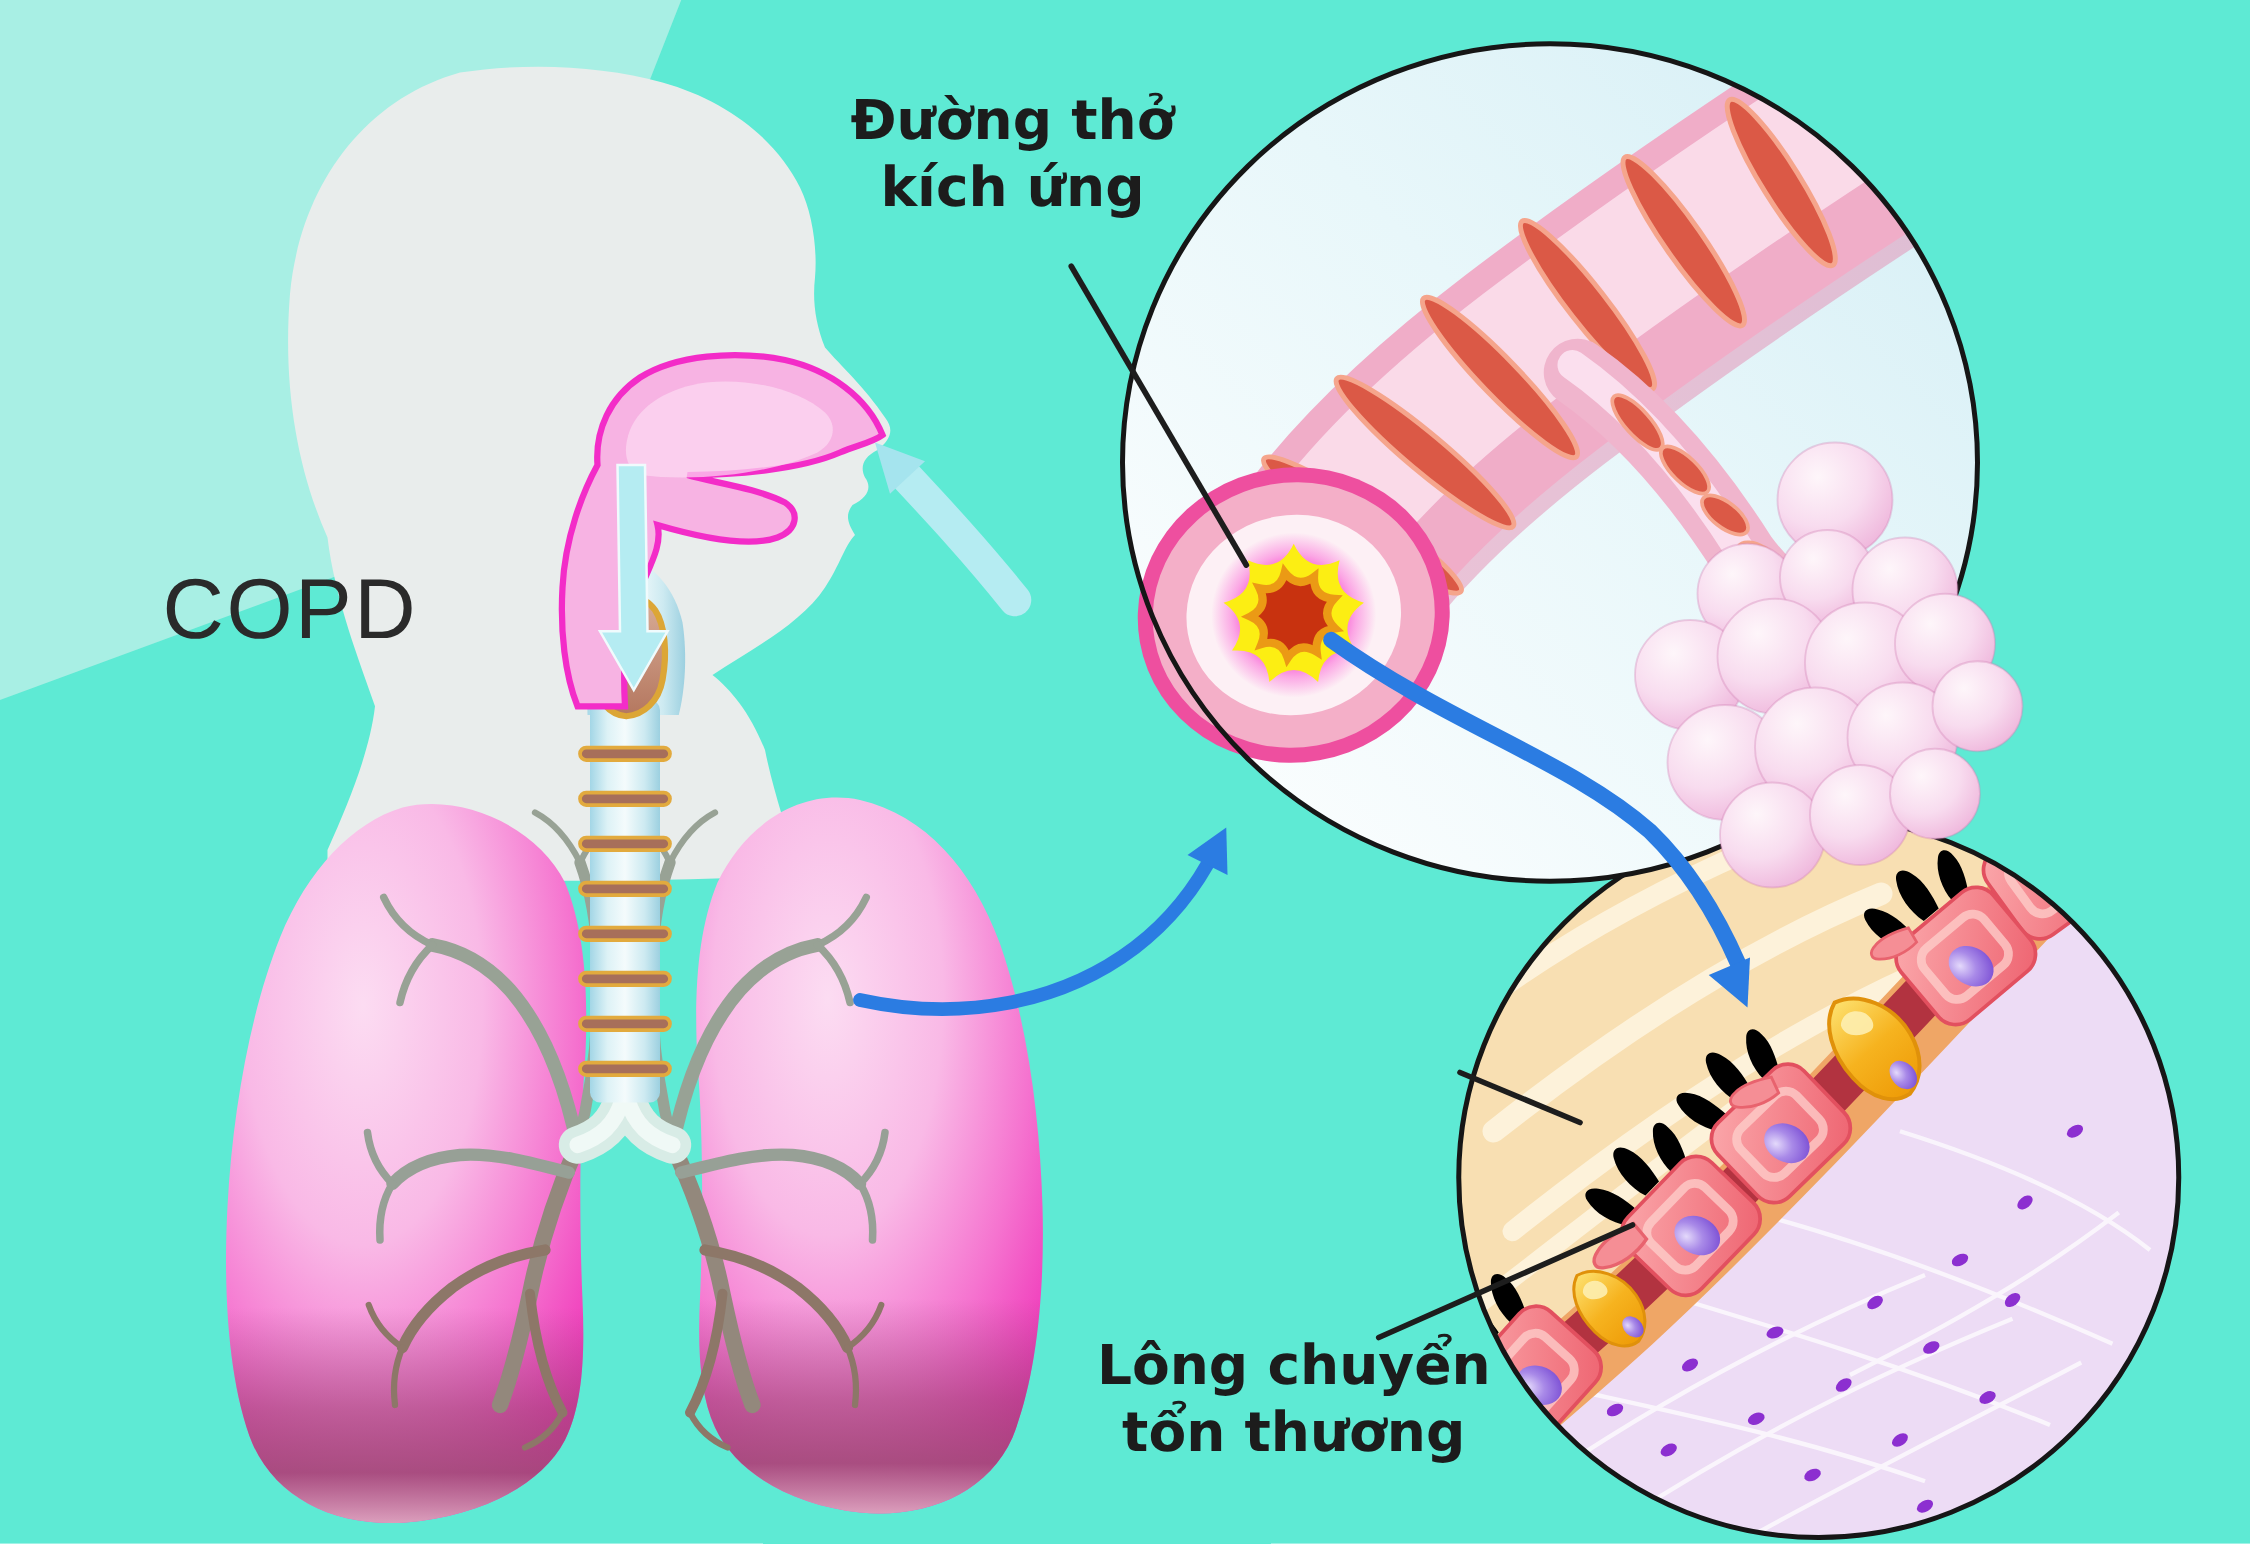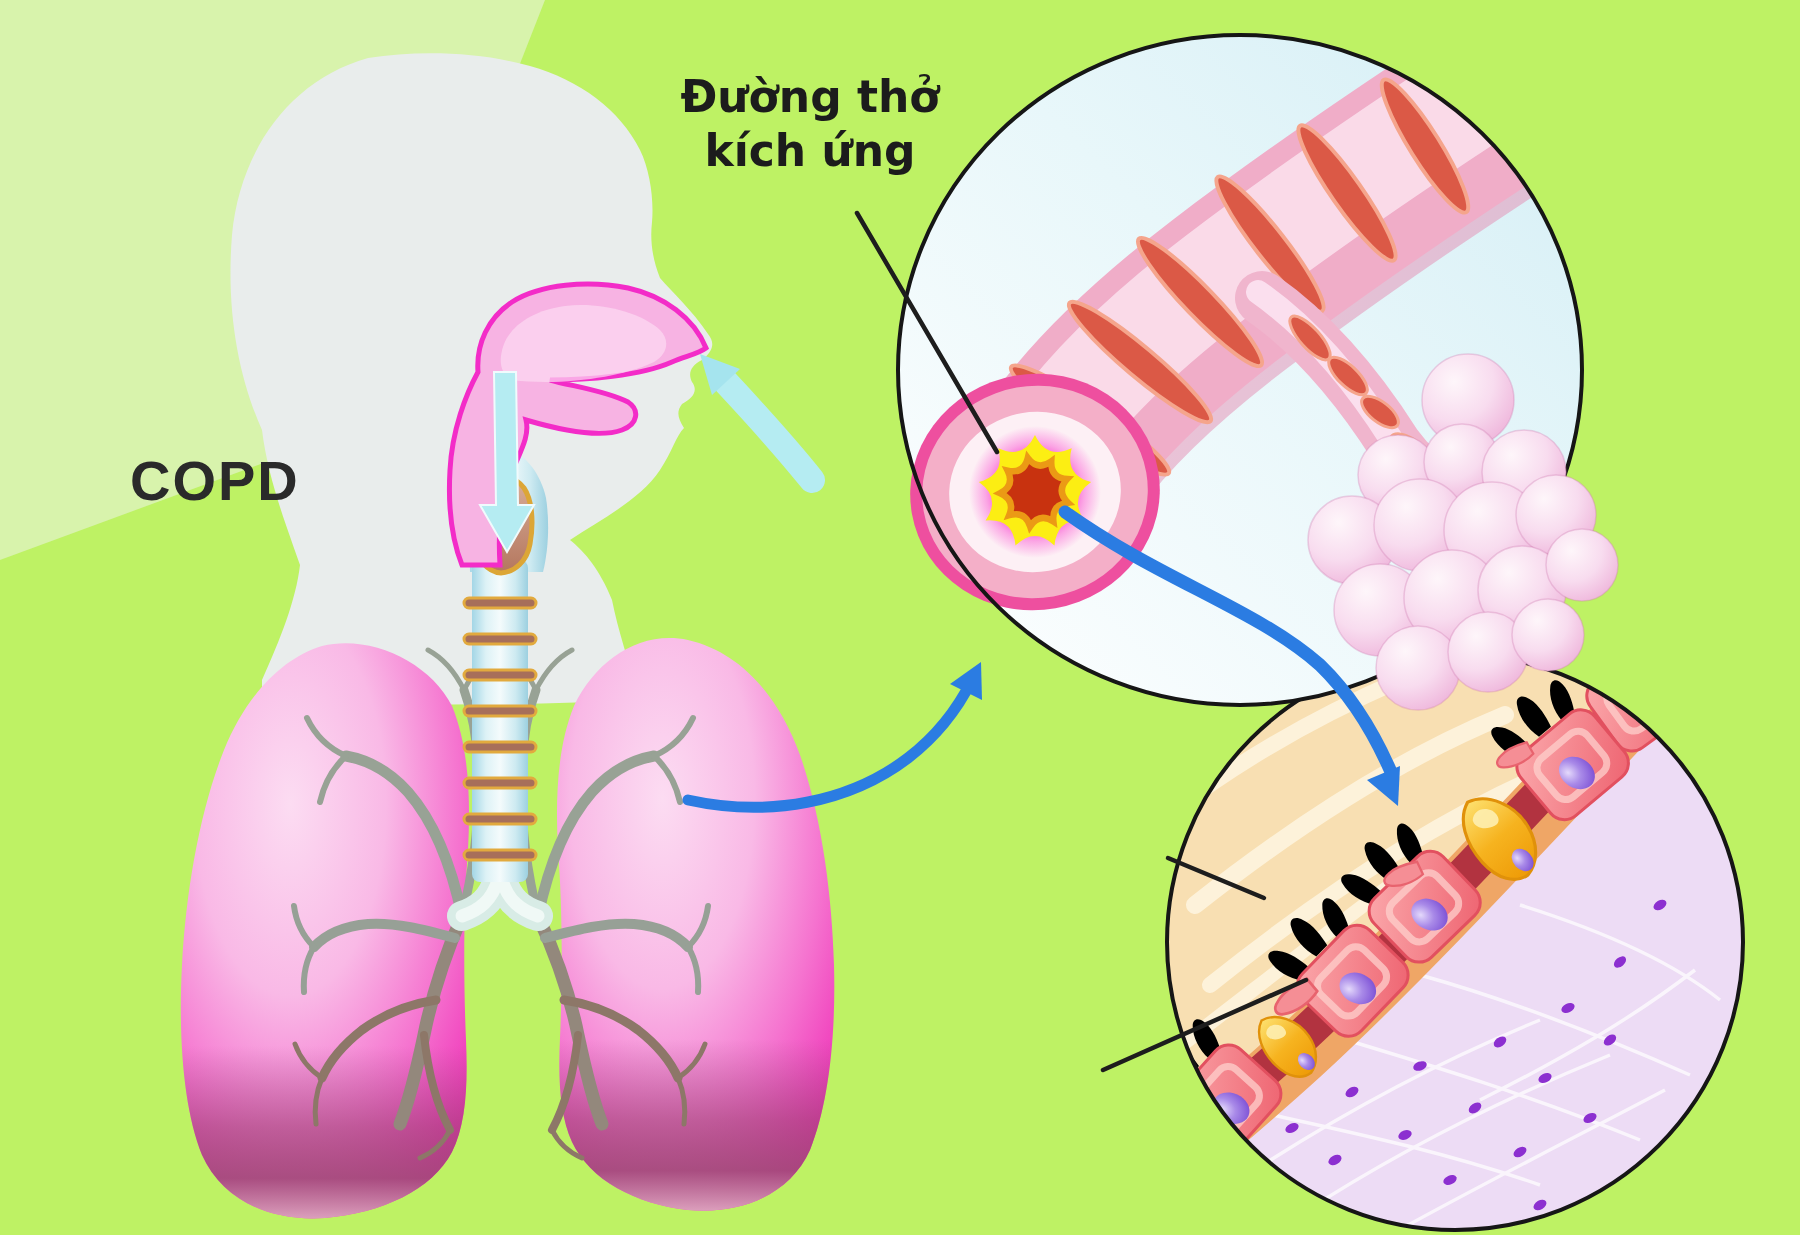"Đường thở kích ứng" .stage { background: #bef264 -> #5eead4 }
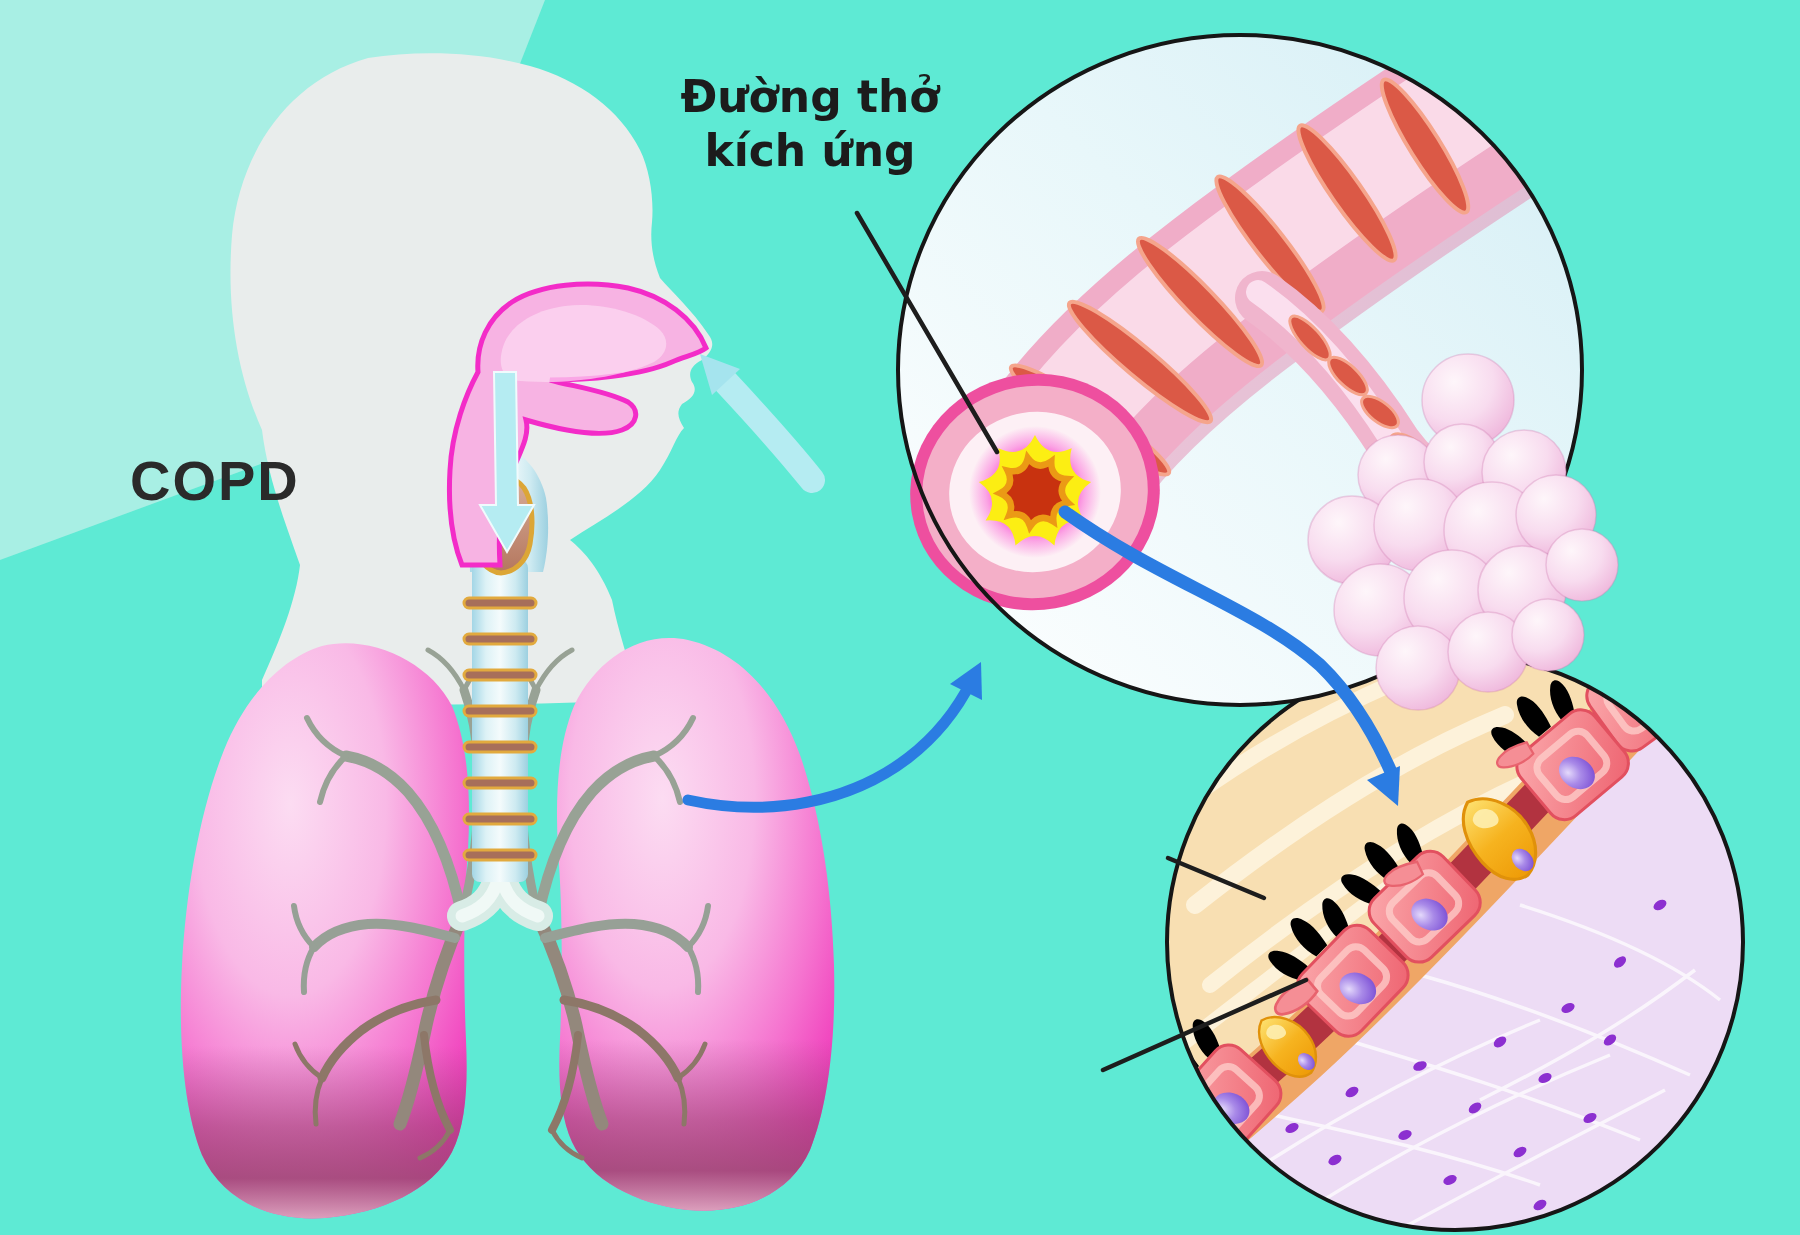"COPD" .copd { font-size: 56px -> 68px; font-weight: 700 -> 400 }
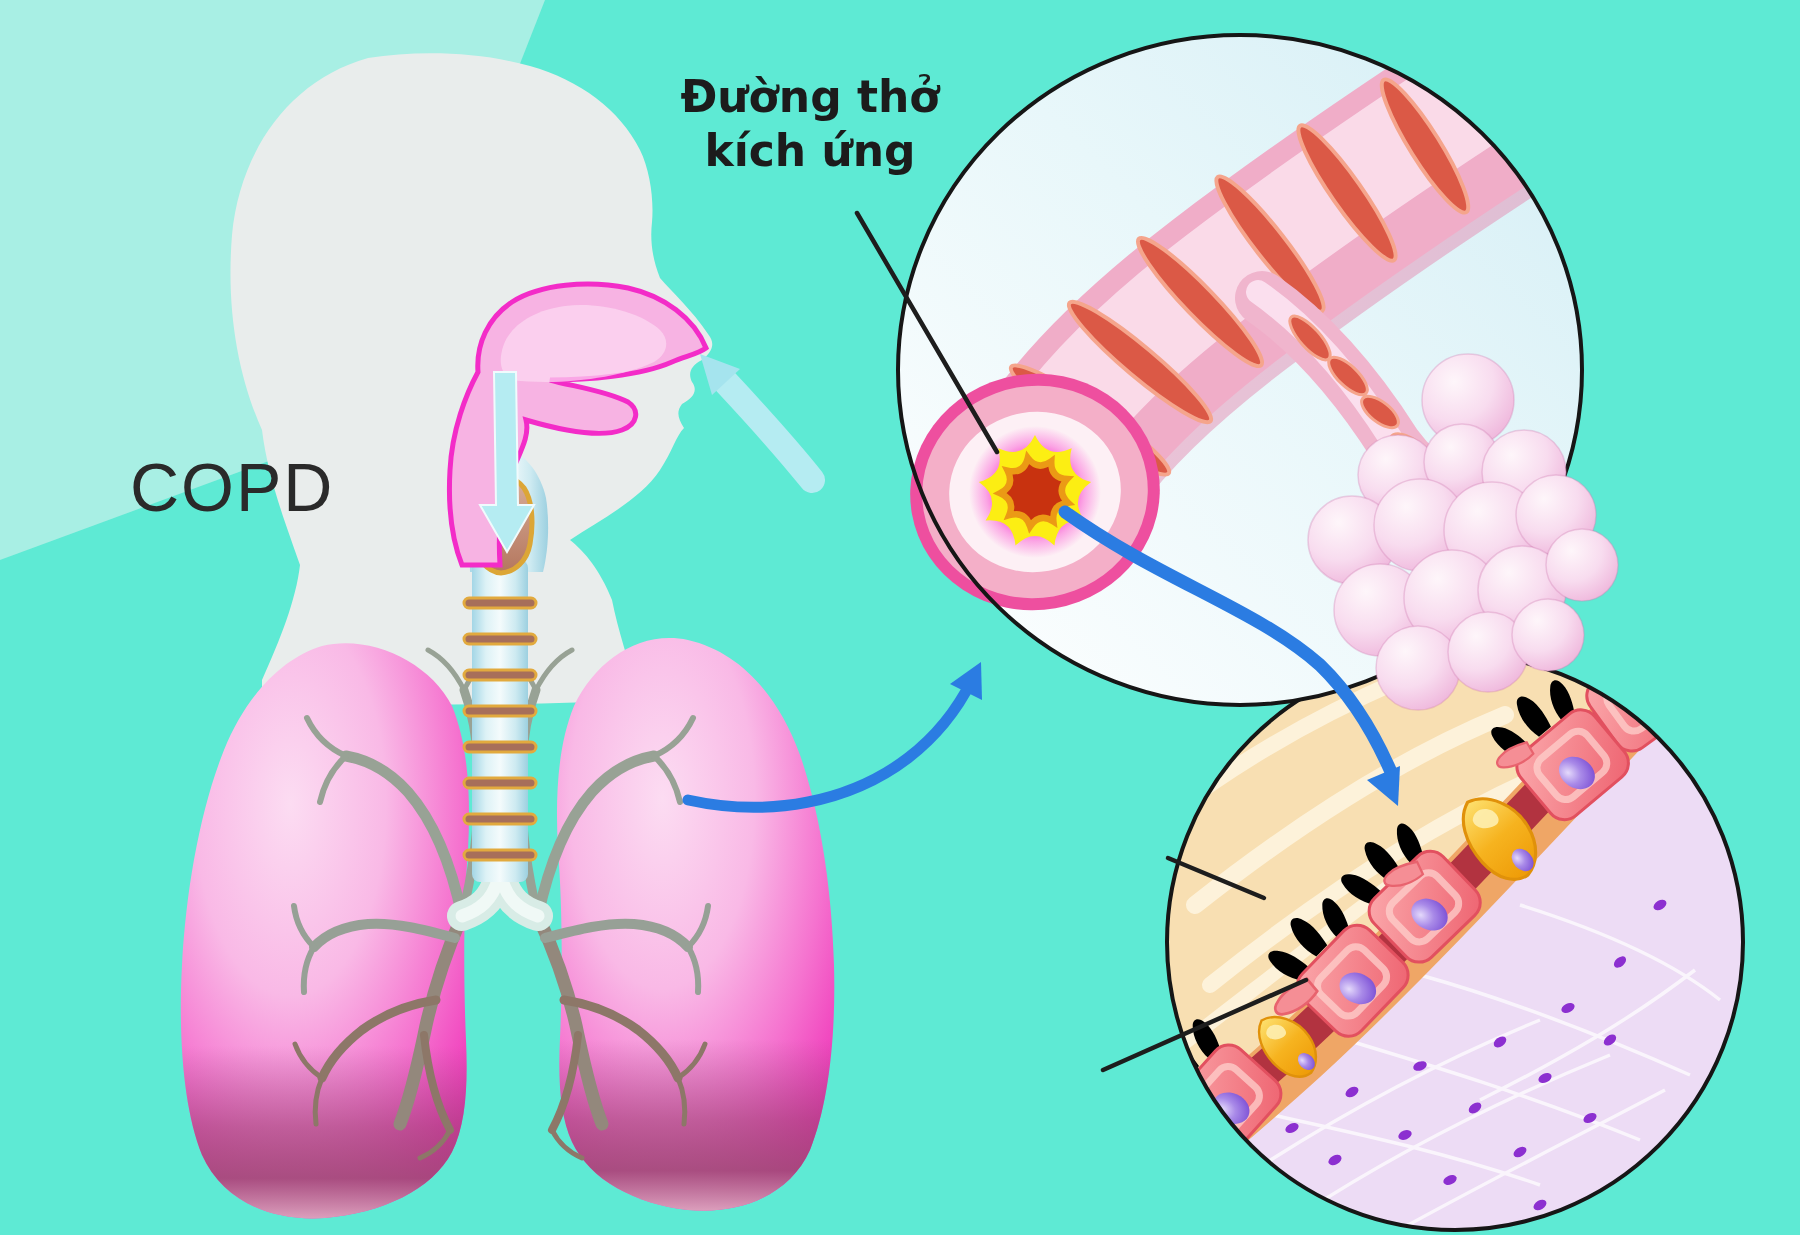"Lông chuyển tổn thương" div.lbl { html: none -> <div>Lông chuyển tổn thương</div> }
